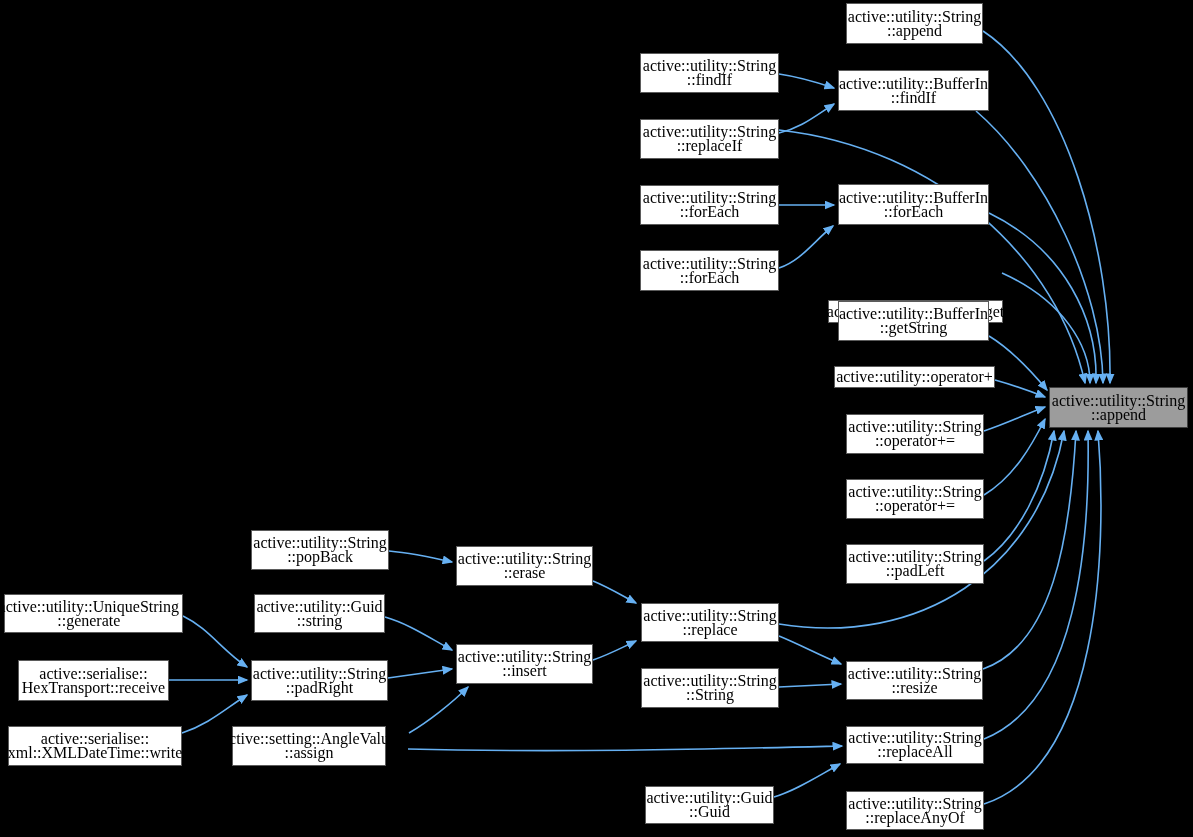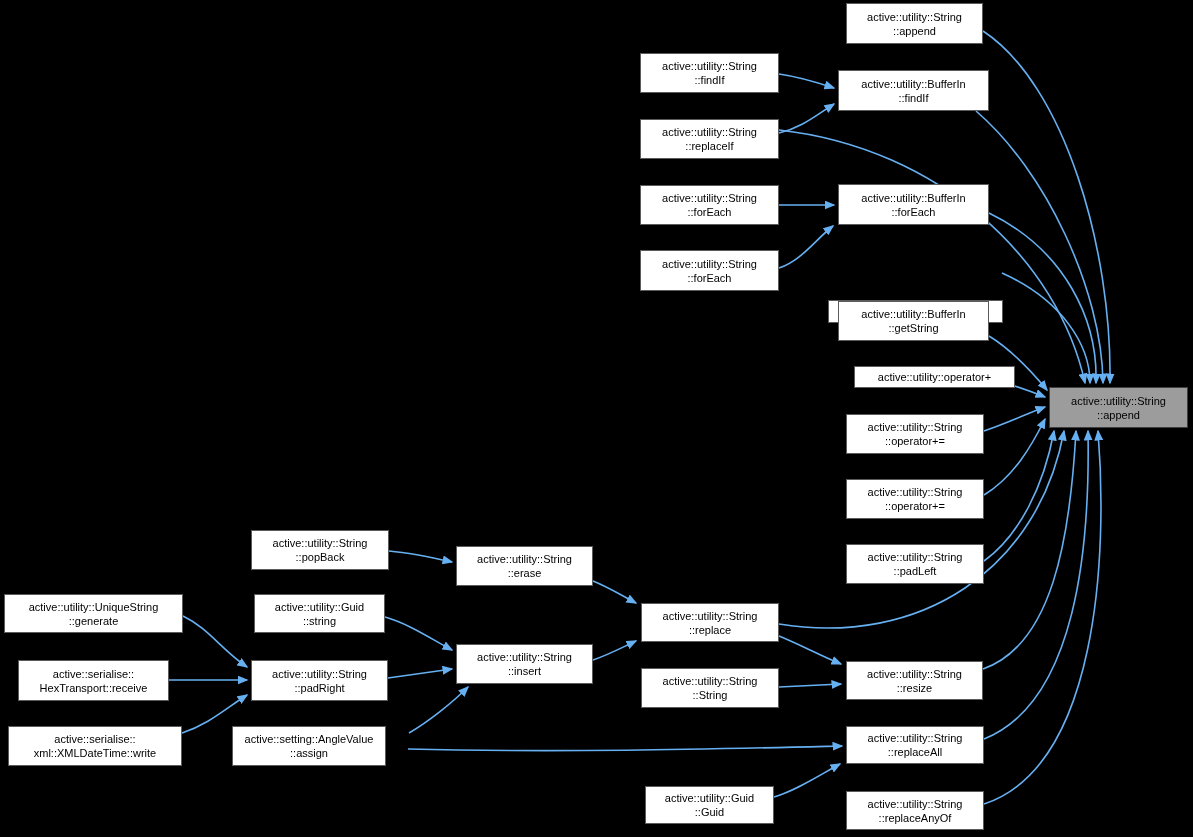"active::utility::String" .node { font-family: none -> Liberation Serif, serif; font-size: 11px -> 16px }
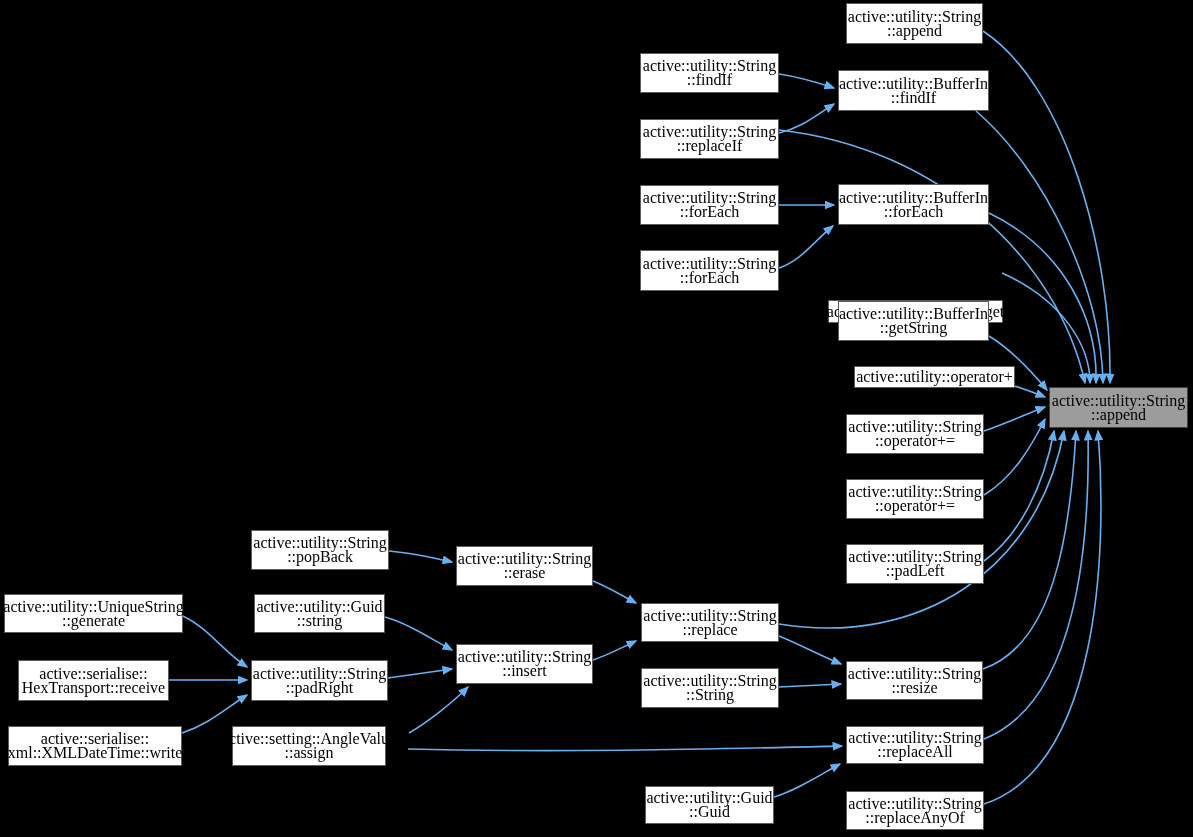"active::utility::operator+" div.node { margin-left: 20px -> none }
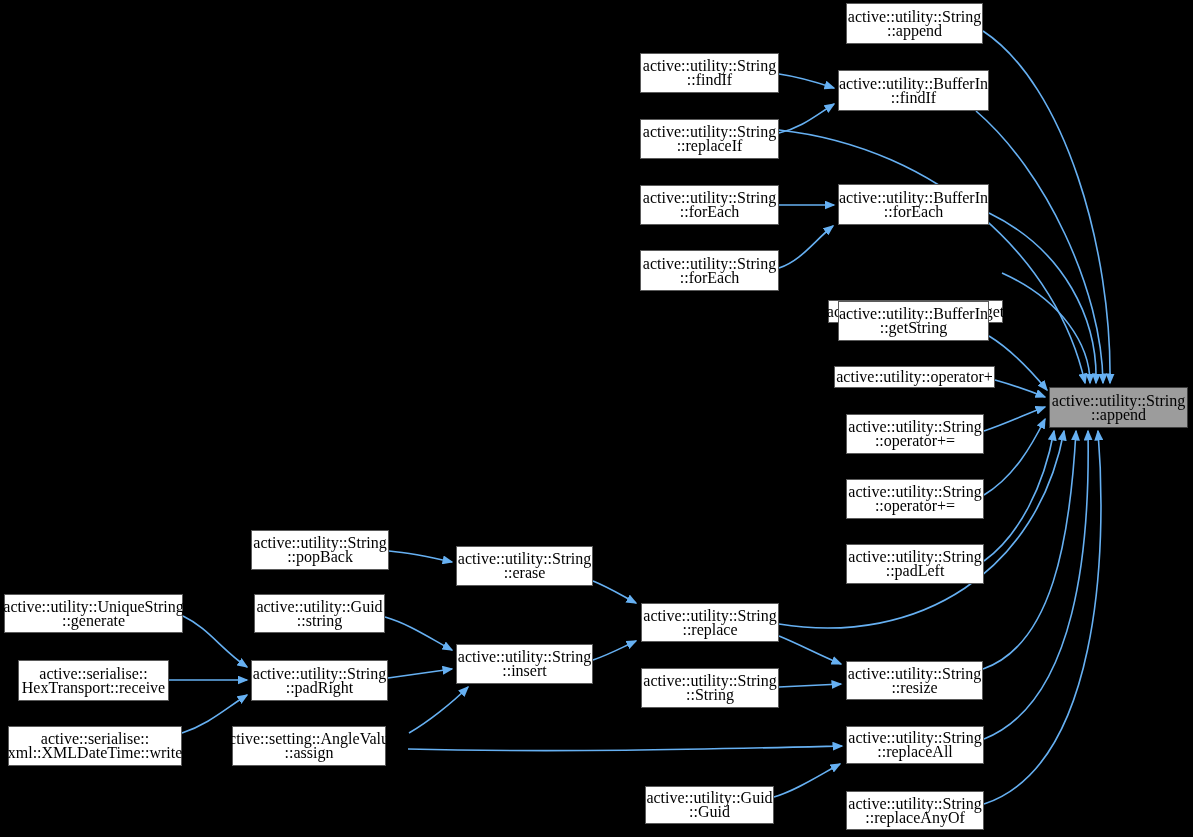"active::utility::UniqueString" div.node { justify-content: none -> flex-end }
